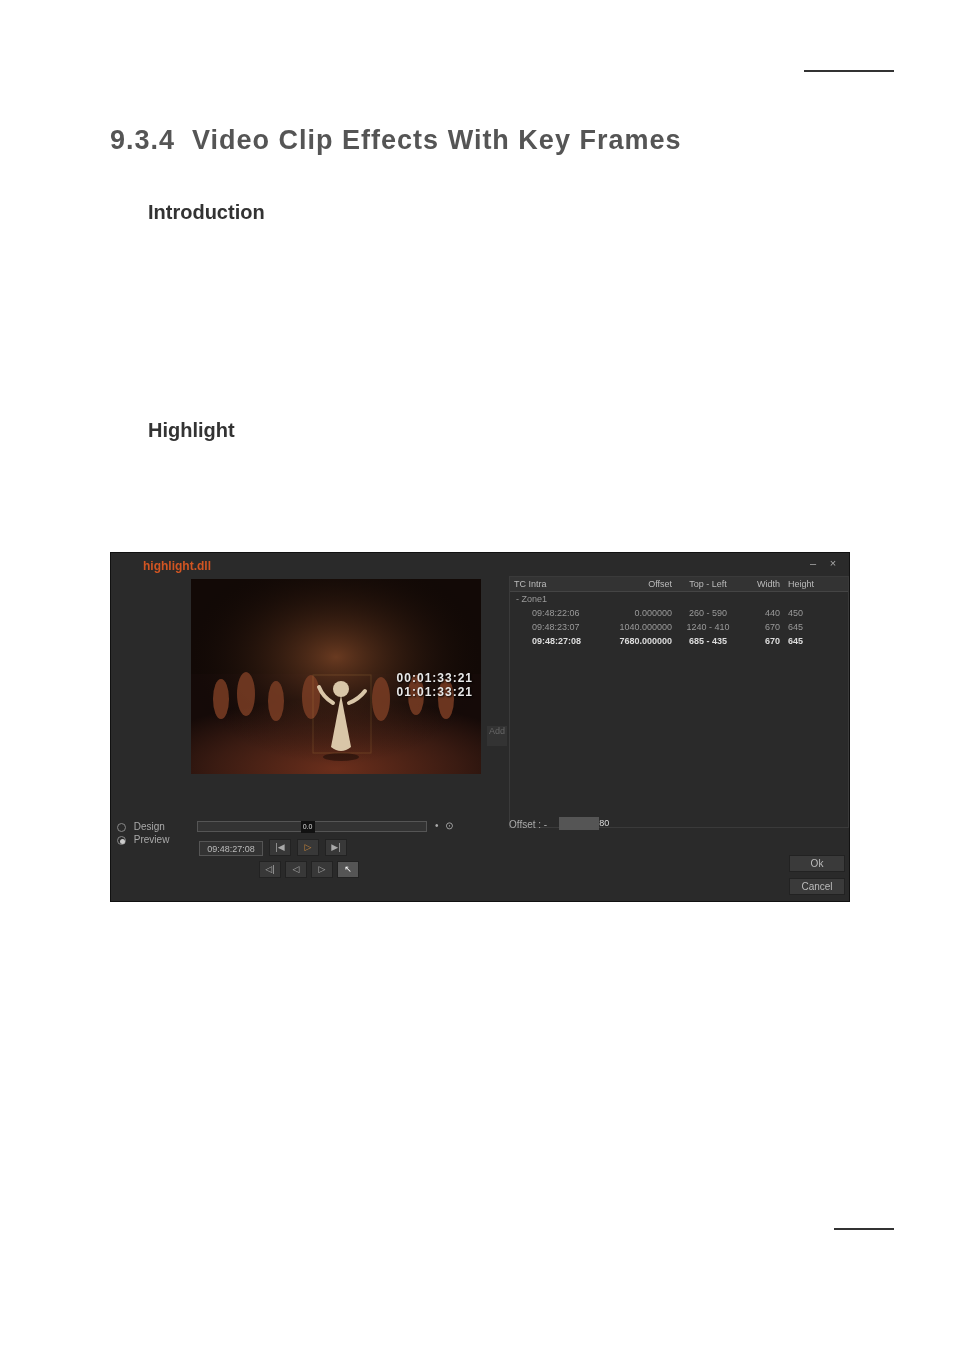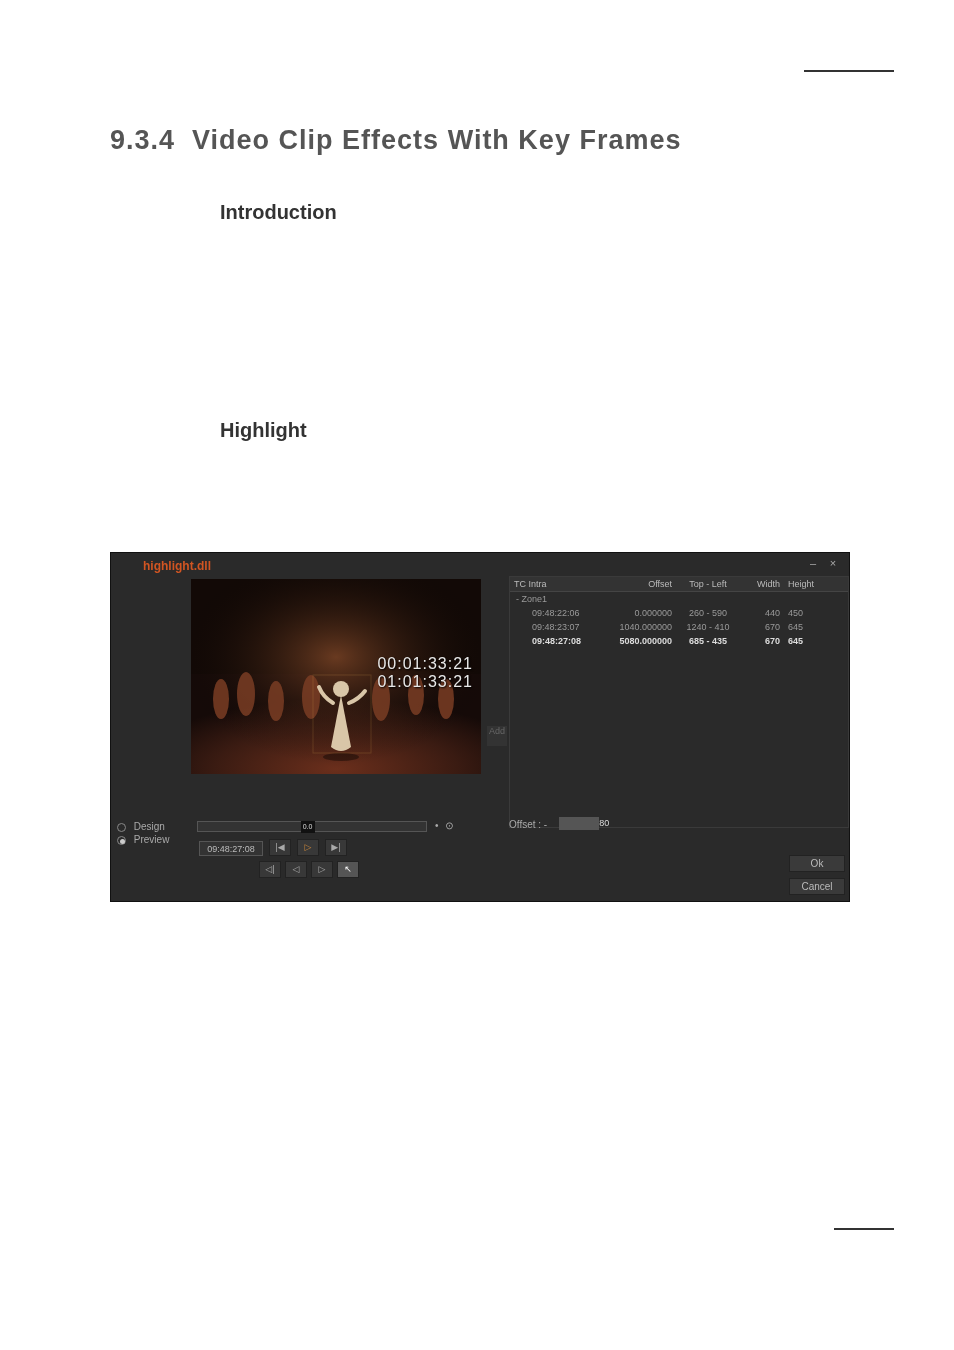"Introduction" .subheading { margin-left: 110px -> 38px }
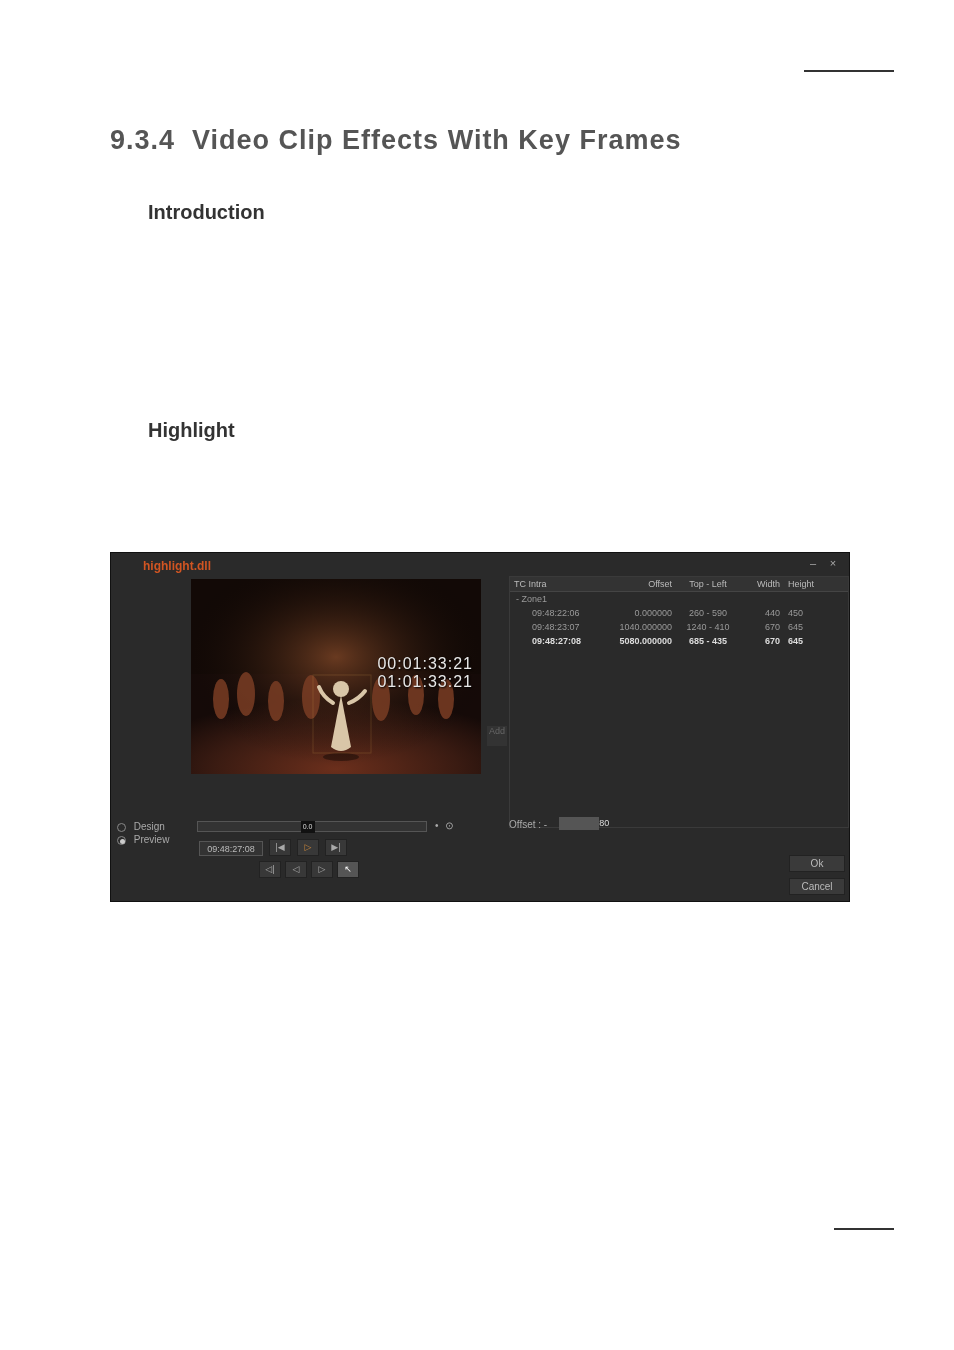"5080.000000" div.cell { text: 5080.000000 -> 7680.000000 }
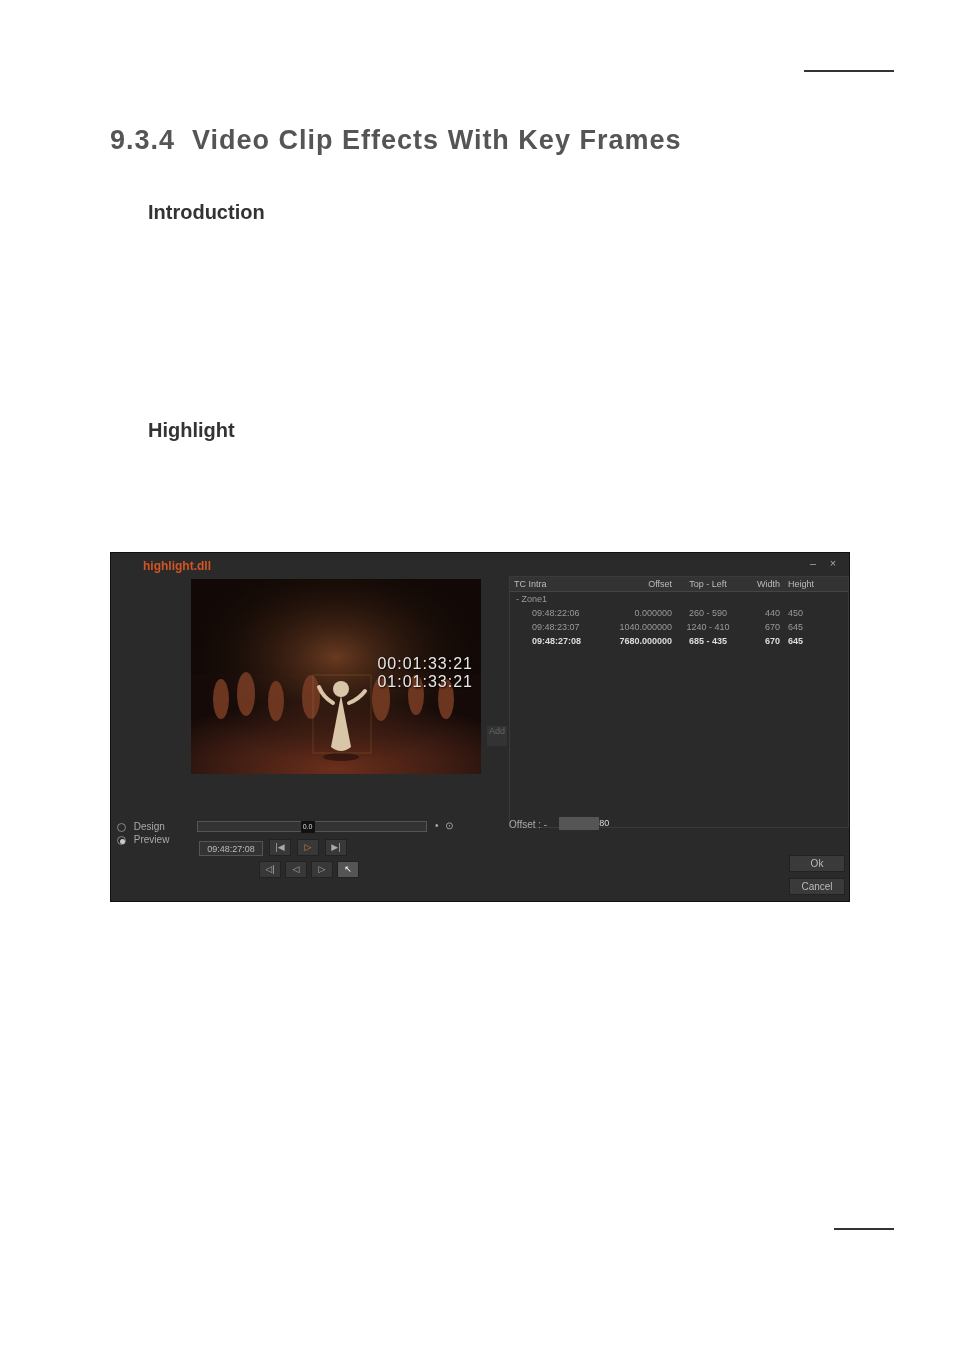"00:01:33:21" .tc-overlay { font-size: 16px -> 12px; font-weight: none -> bold; top: 76px -> 92px }
